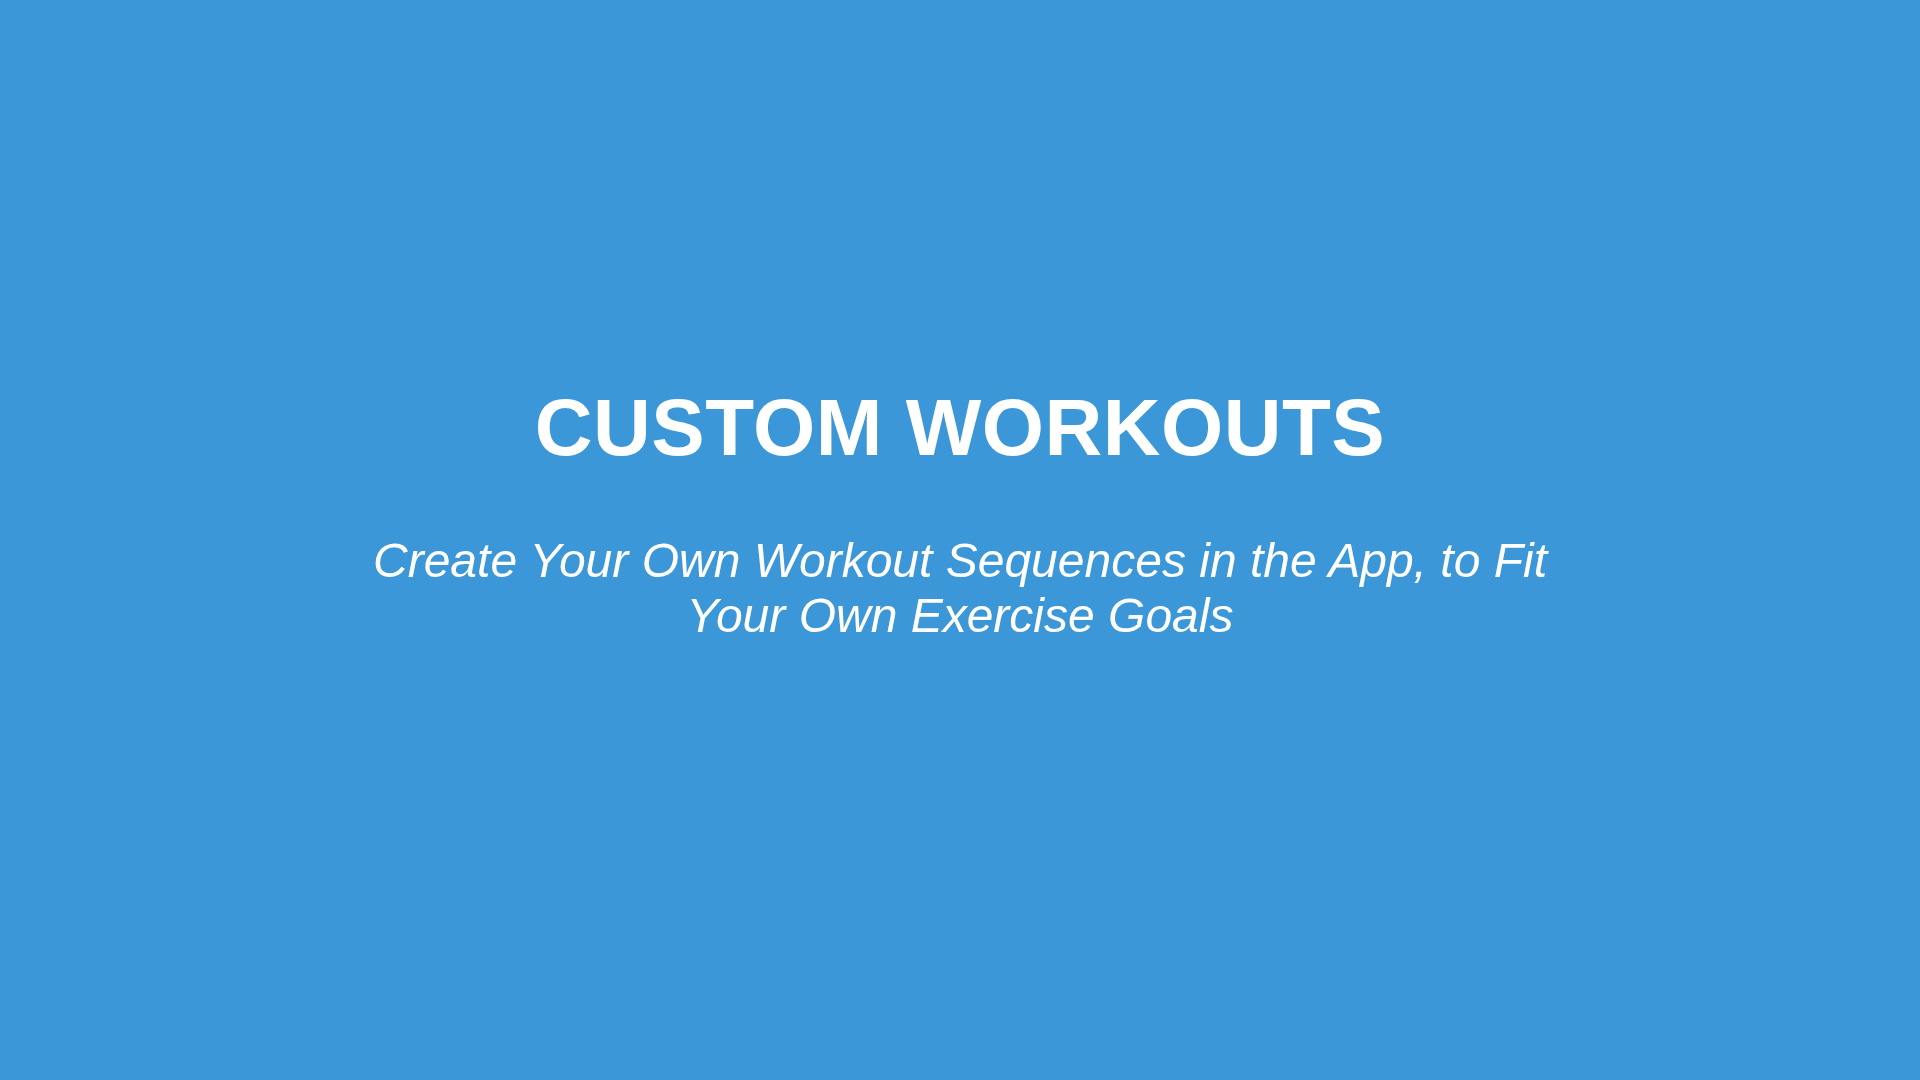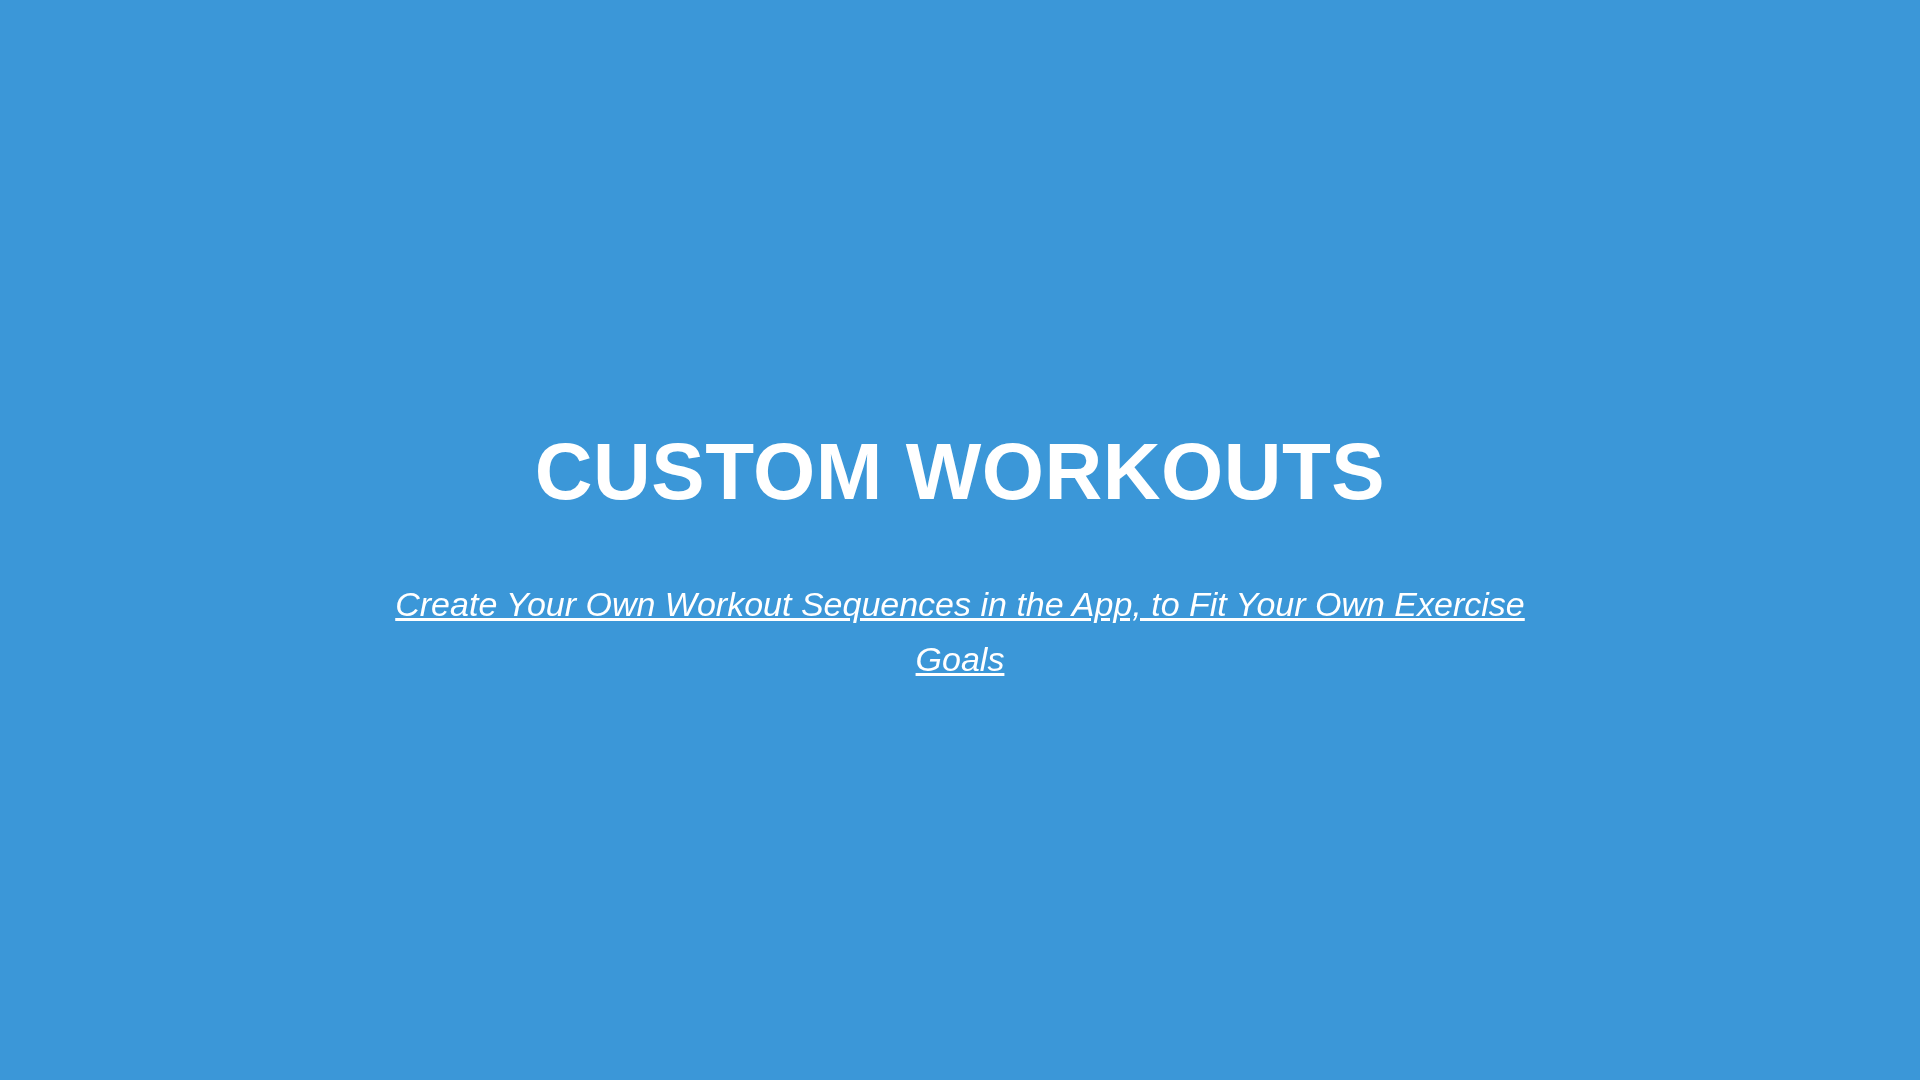"CUSTOM WORKOUTS" .content-block { top: 424px -> 380px }
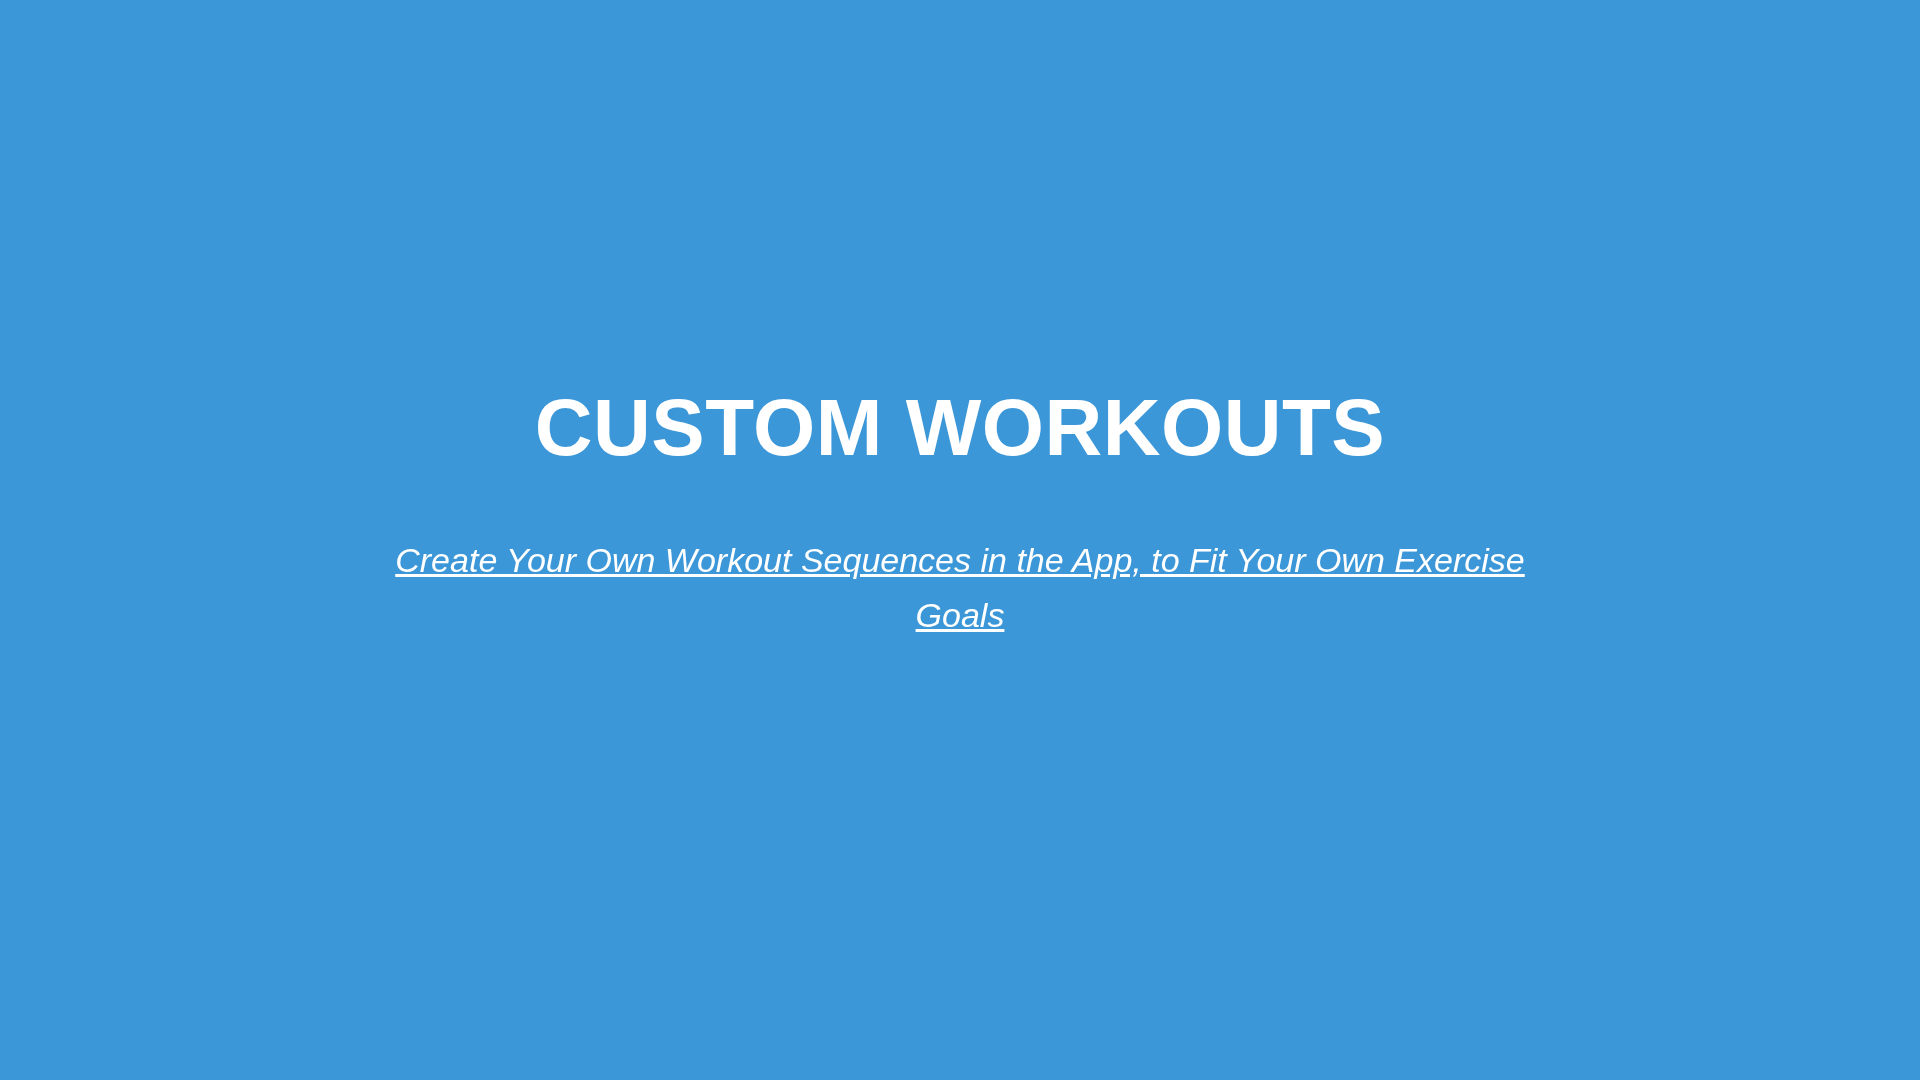"Create Your Own Workout Sequences" .slide-subtitle { font-size: 34px -> 48px; text-decoration: underline -> none }
